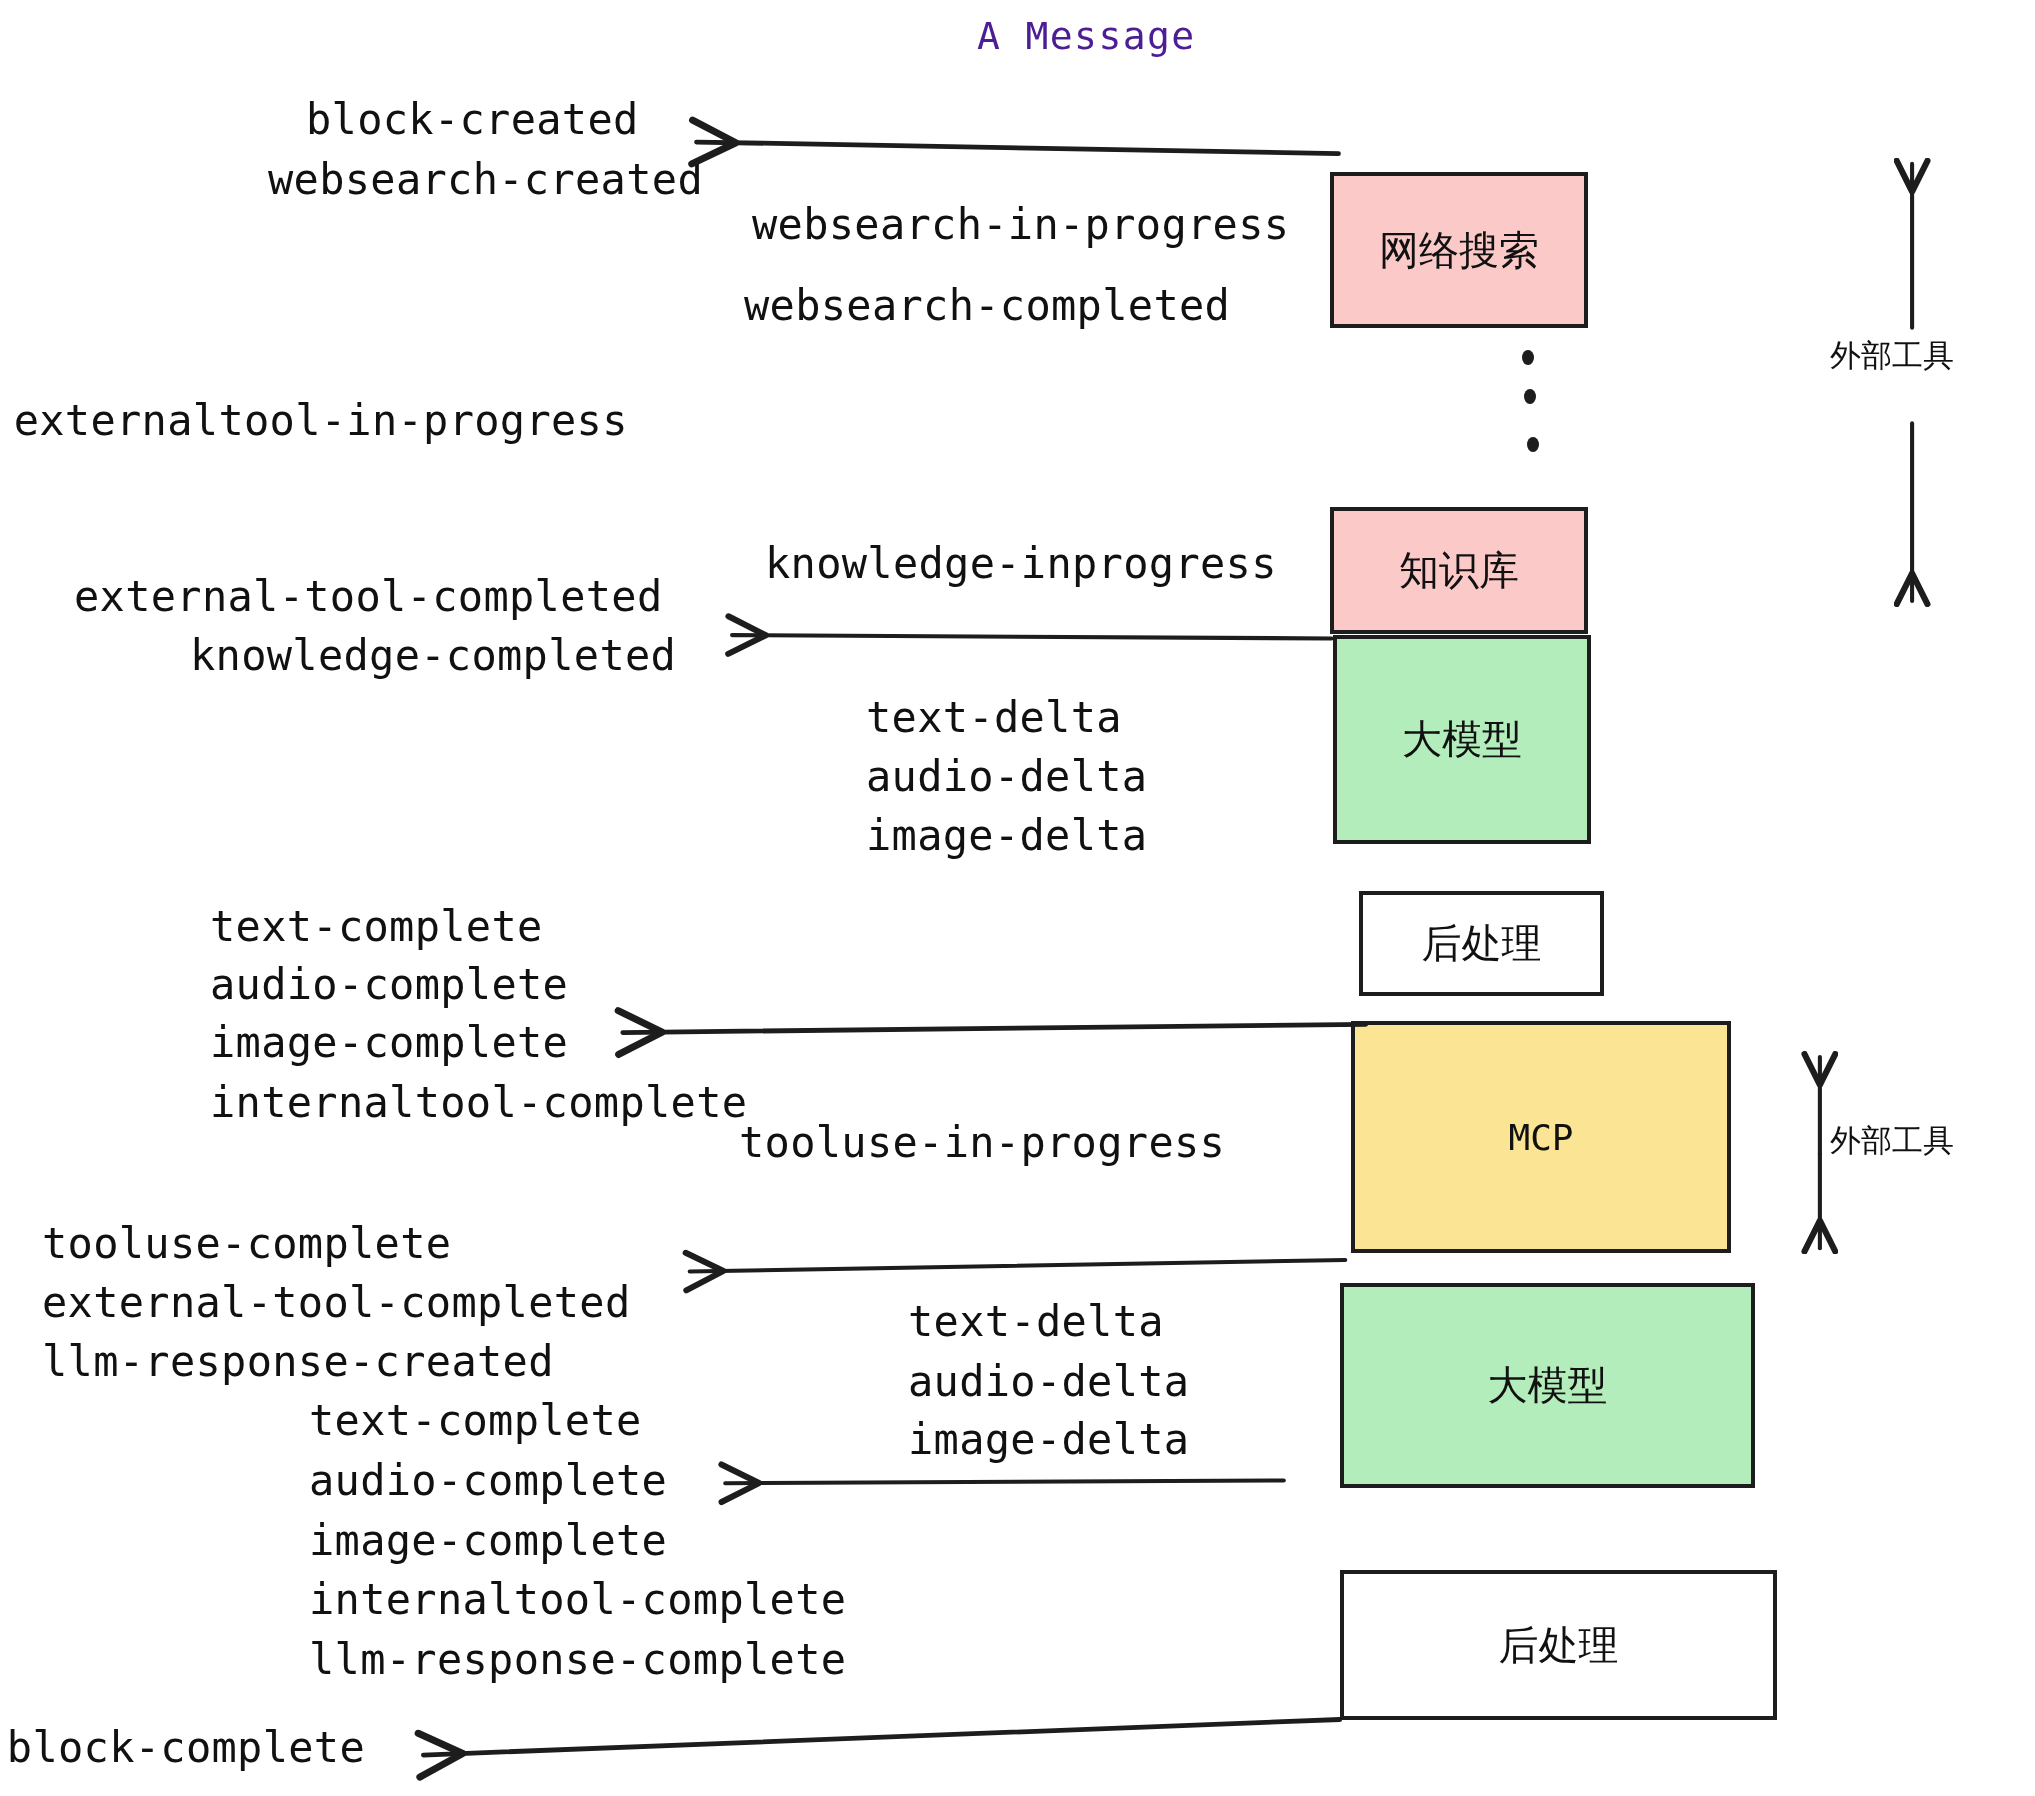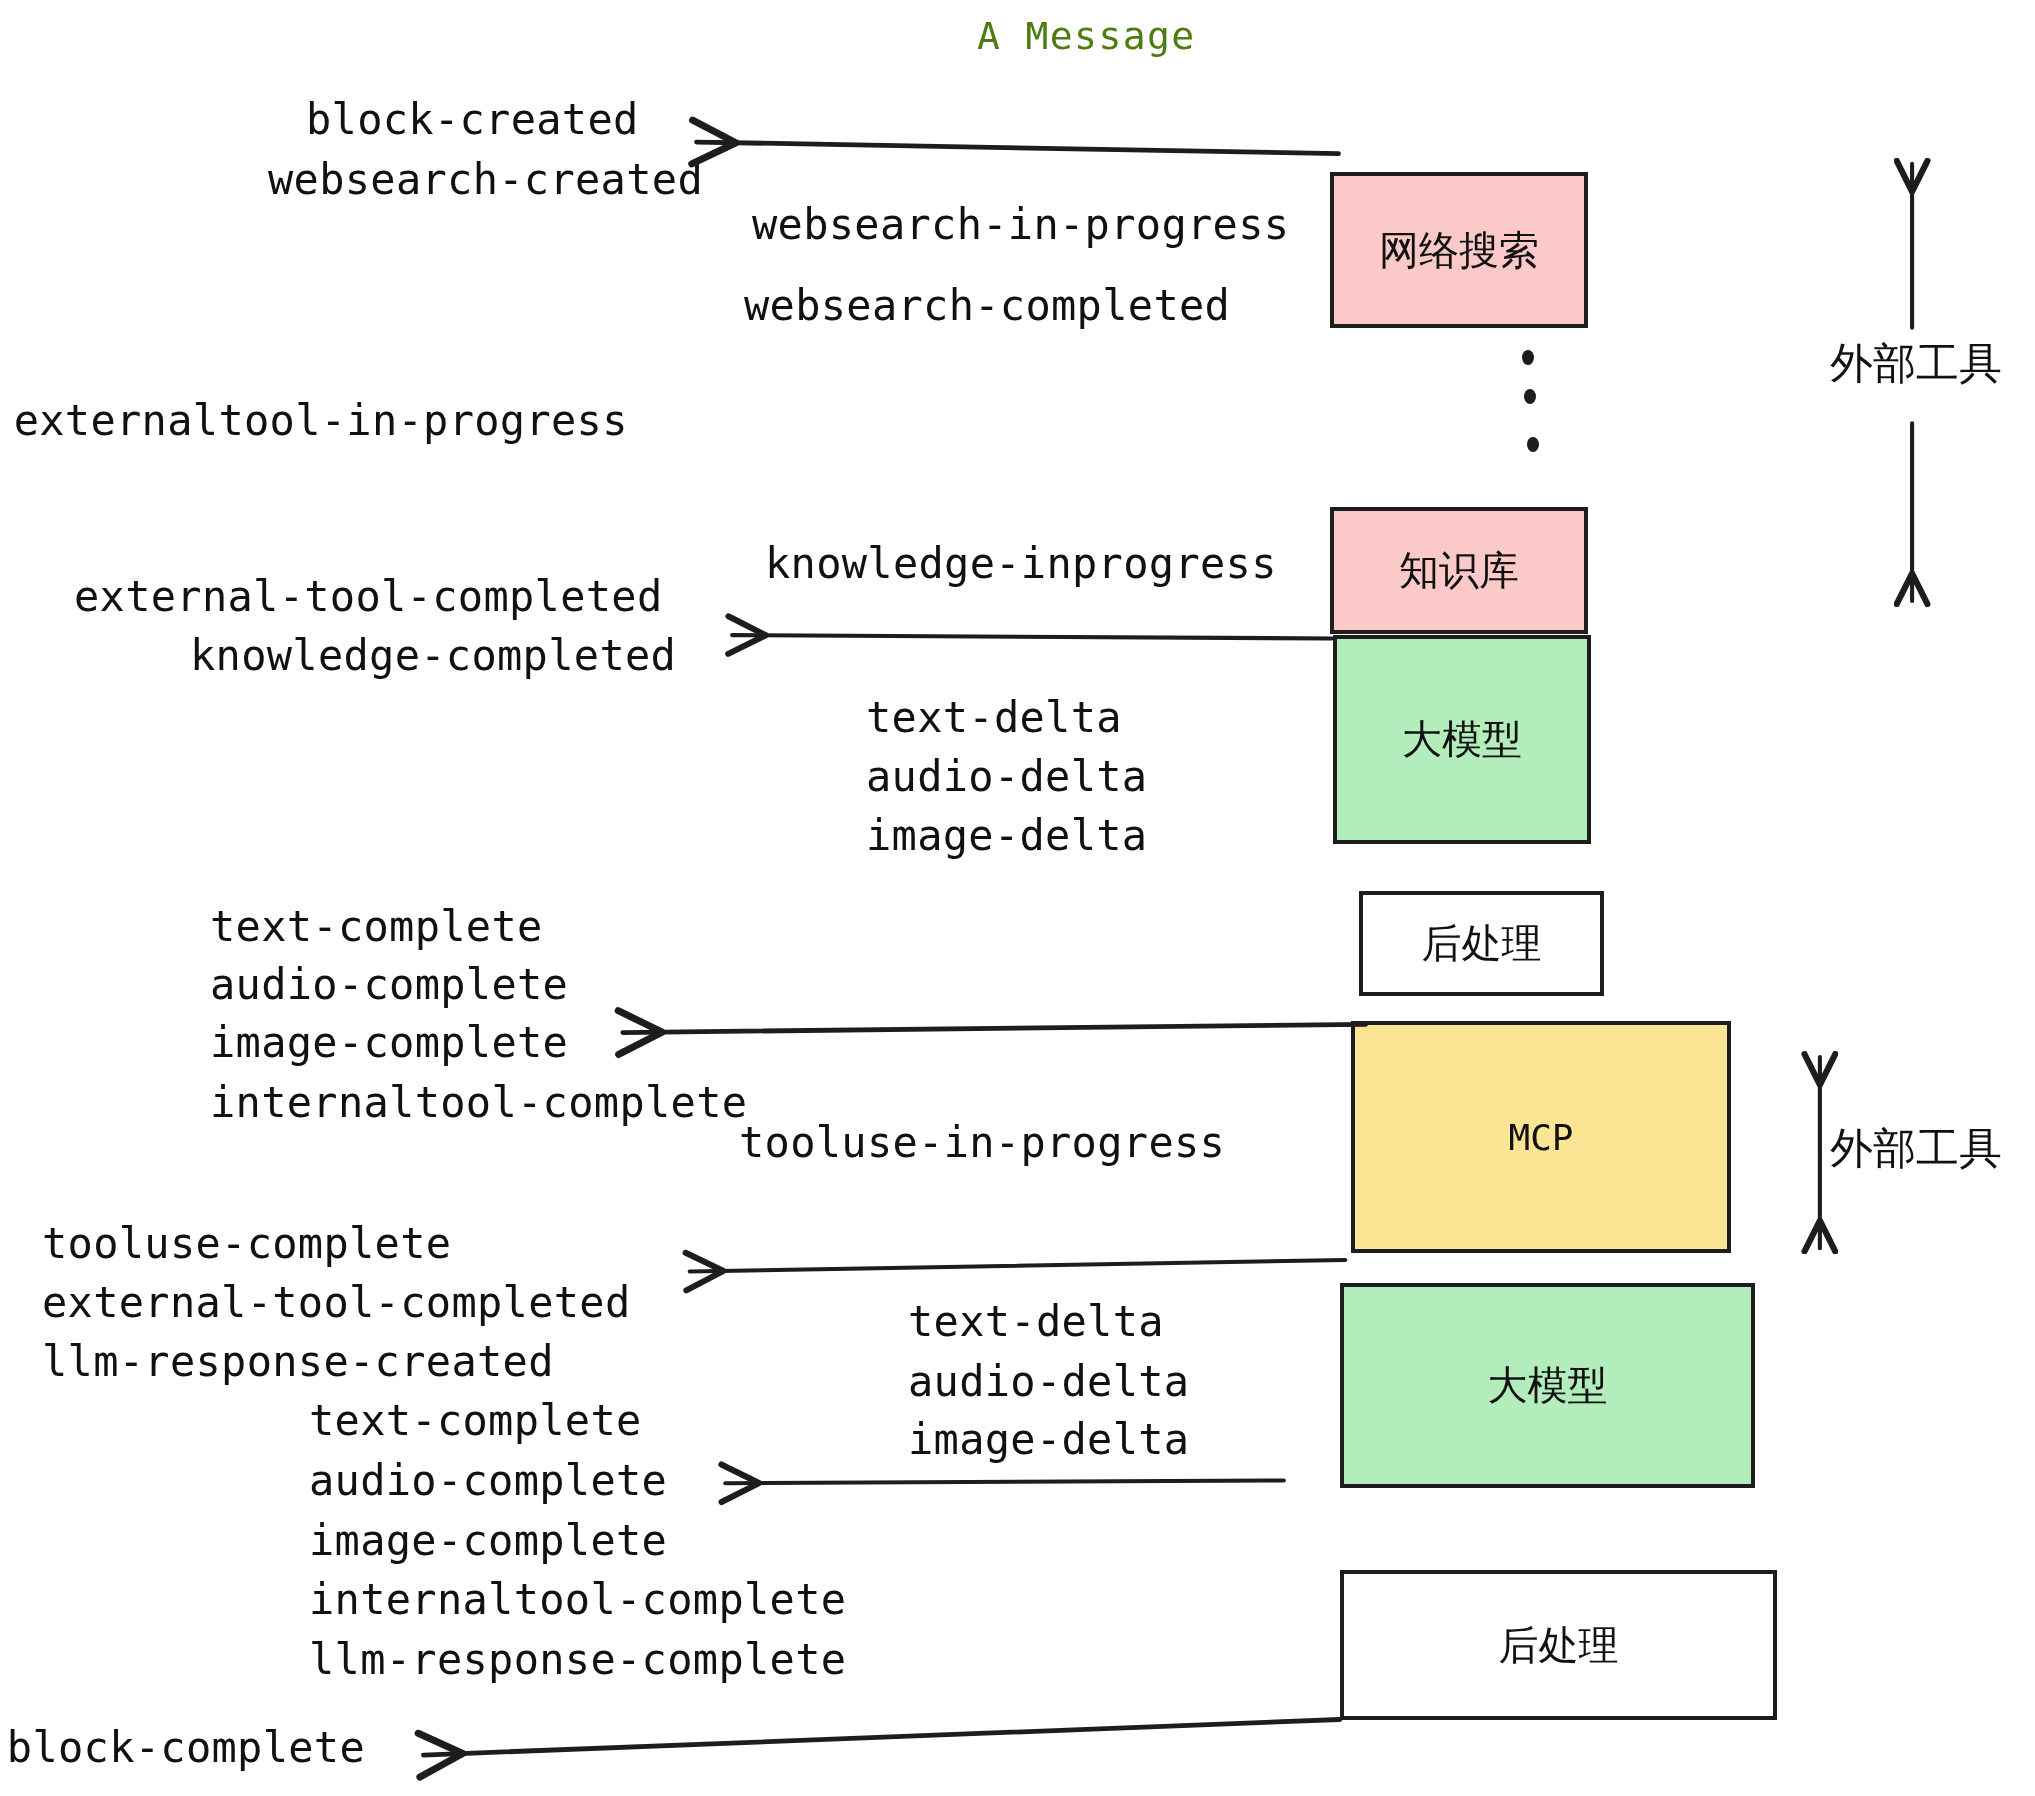"A Message" .title { color: #4d7c0f -> #4c1d95 }
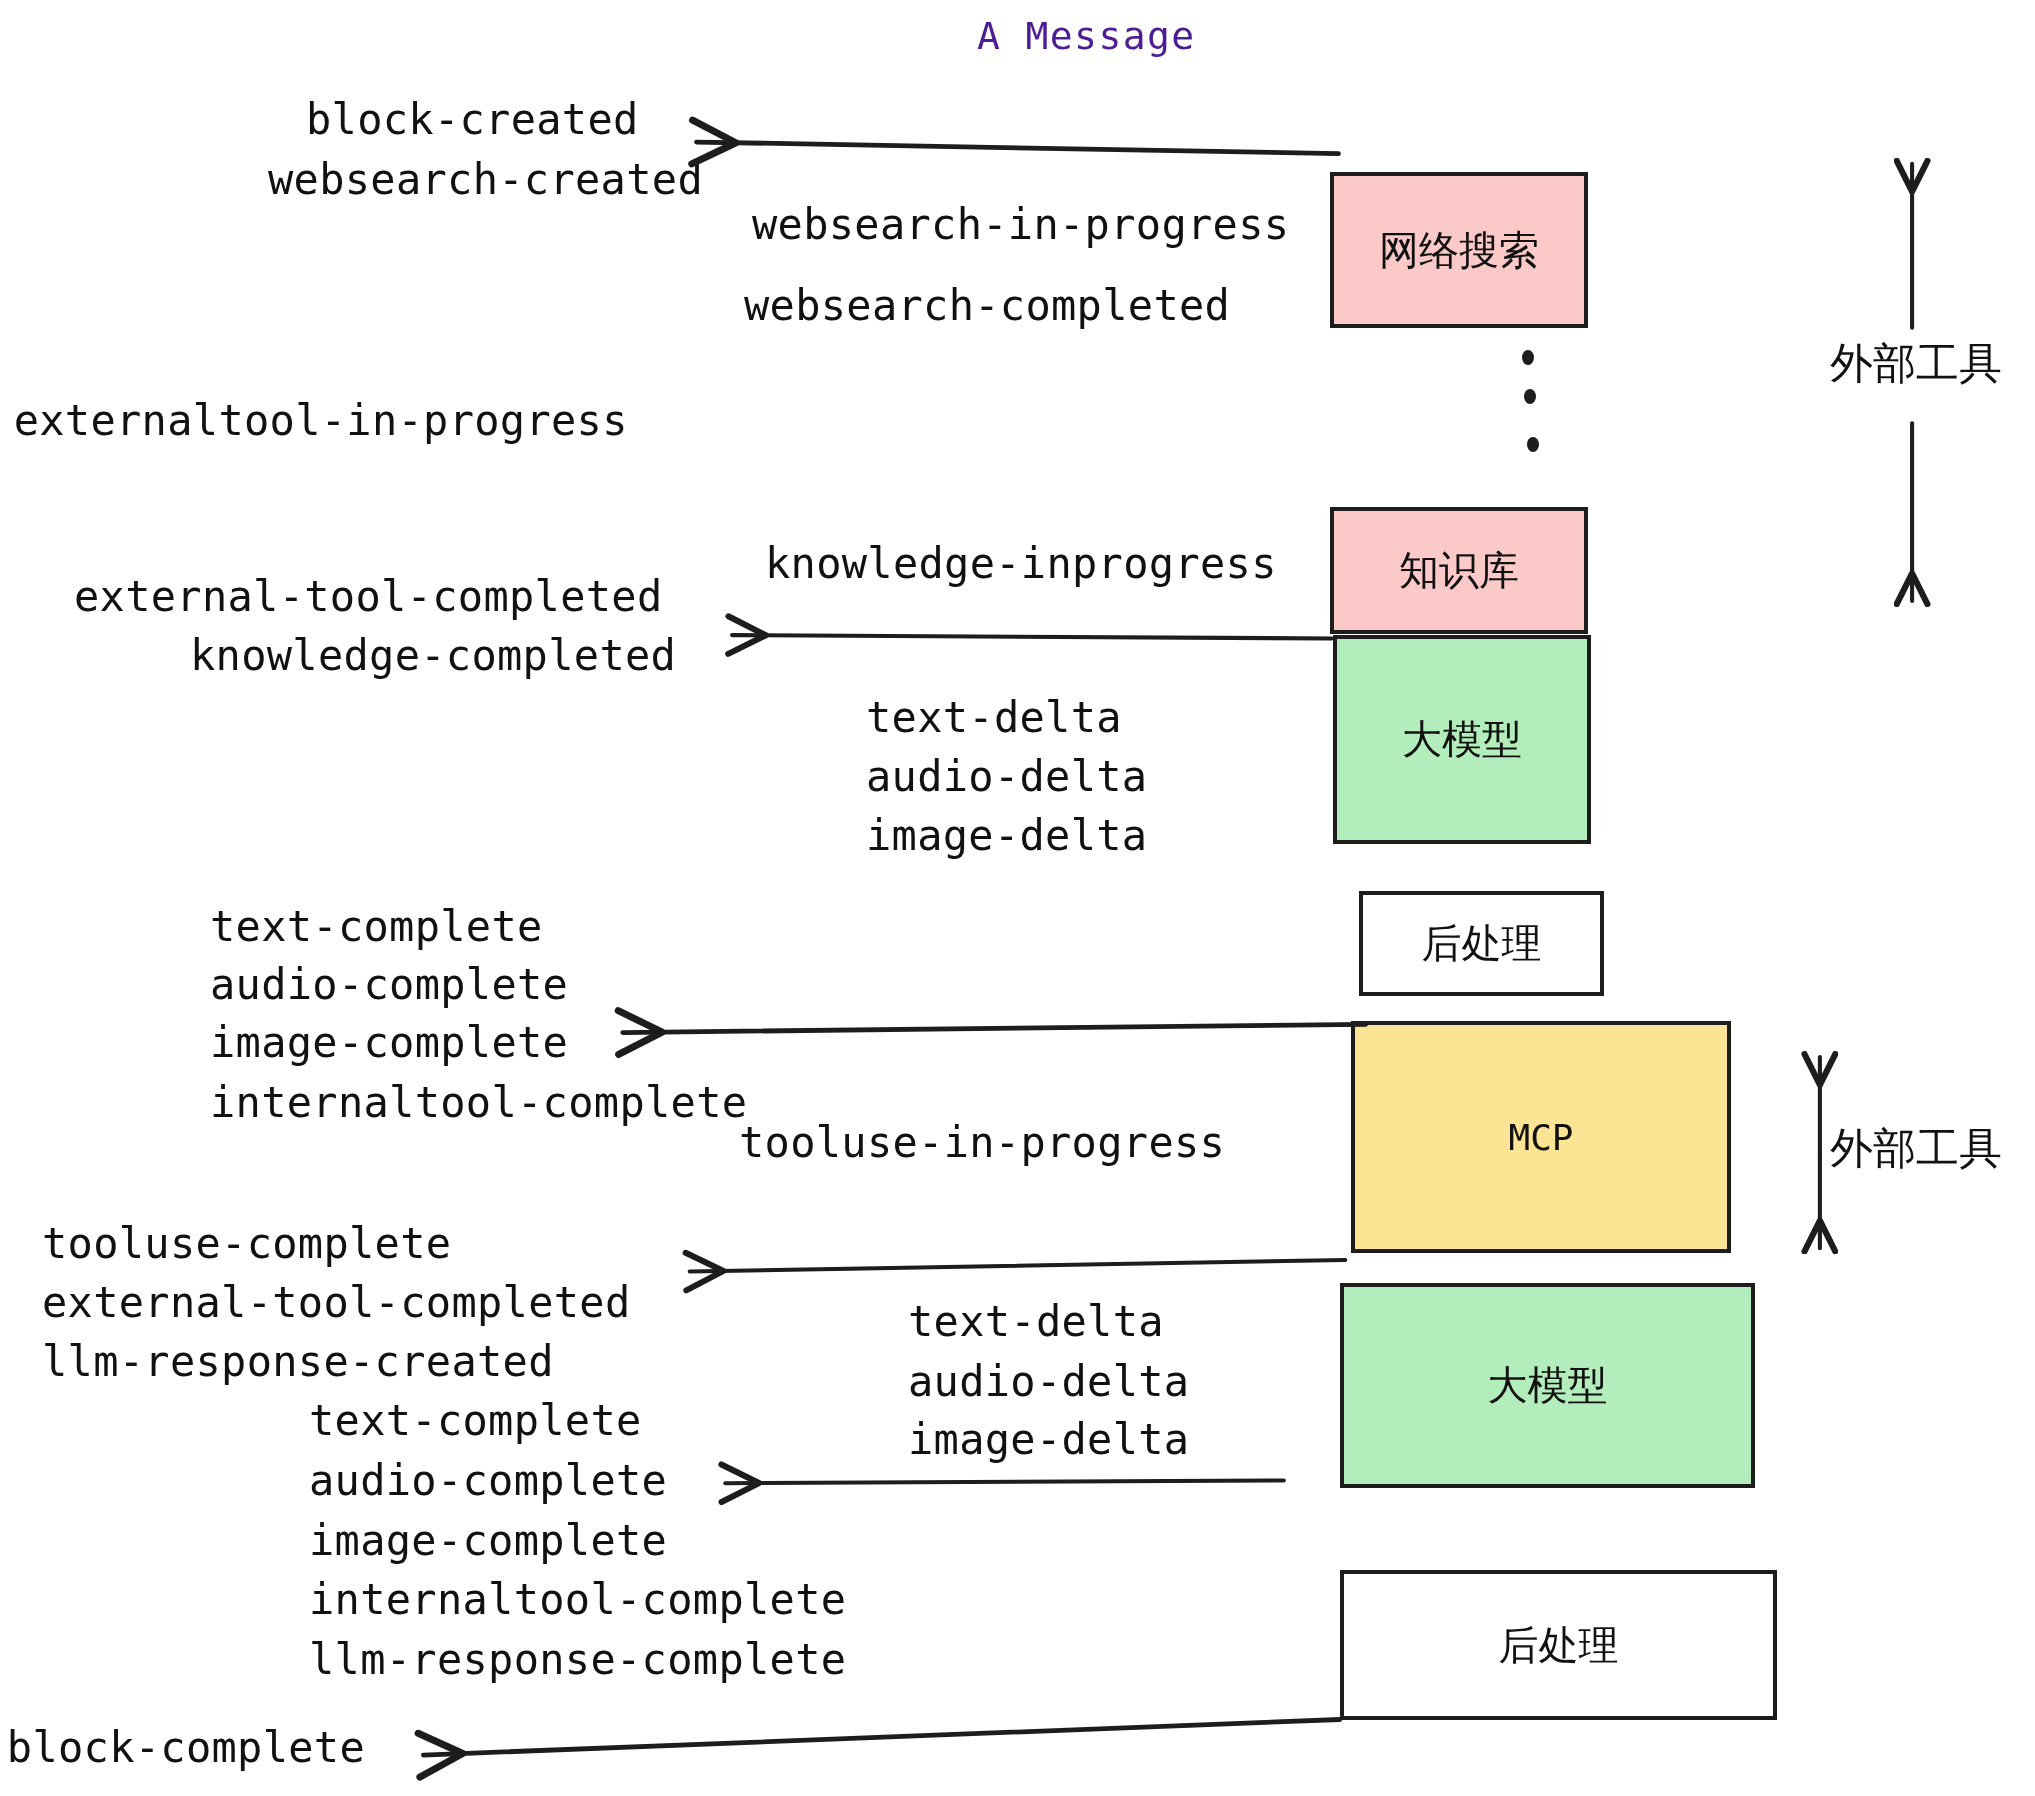"外部工具" .cjk-side { font-size: 43px -> 31px }
